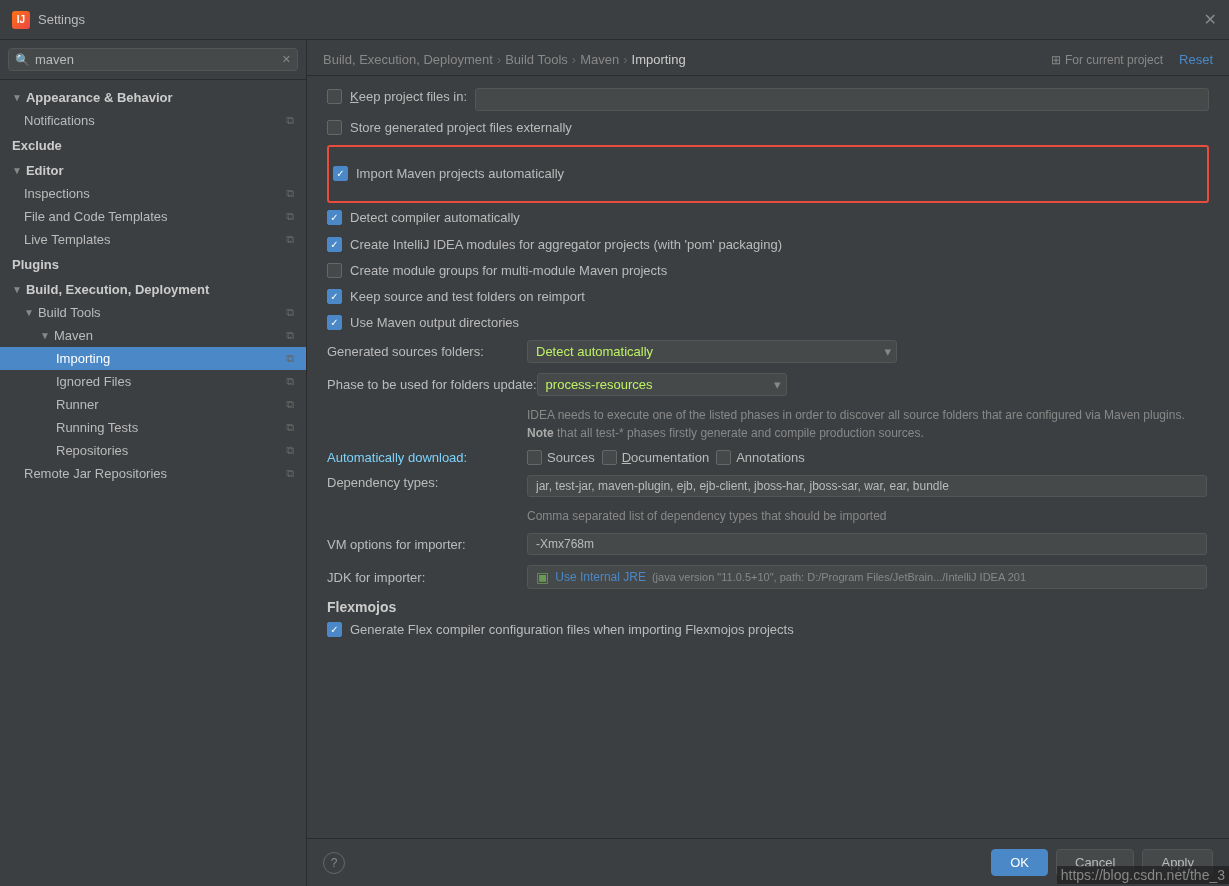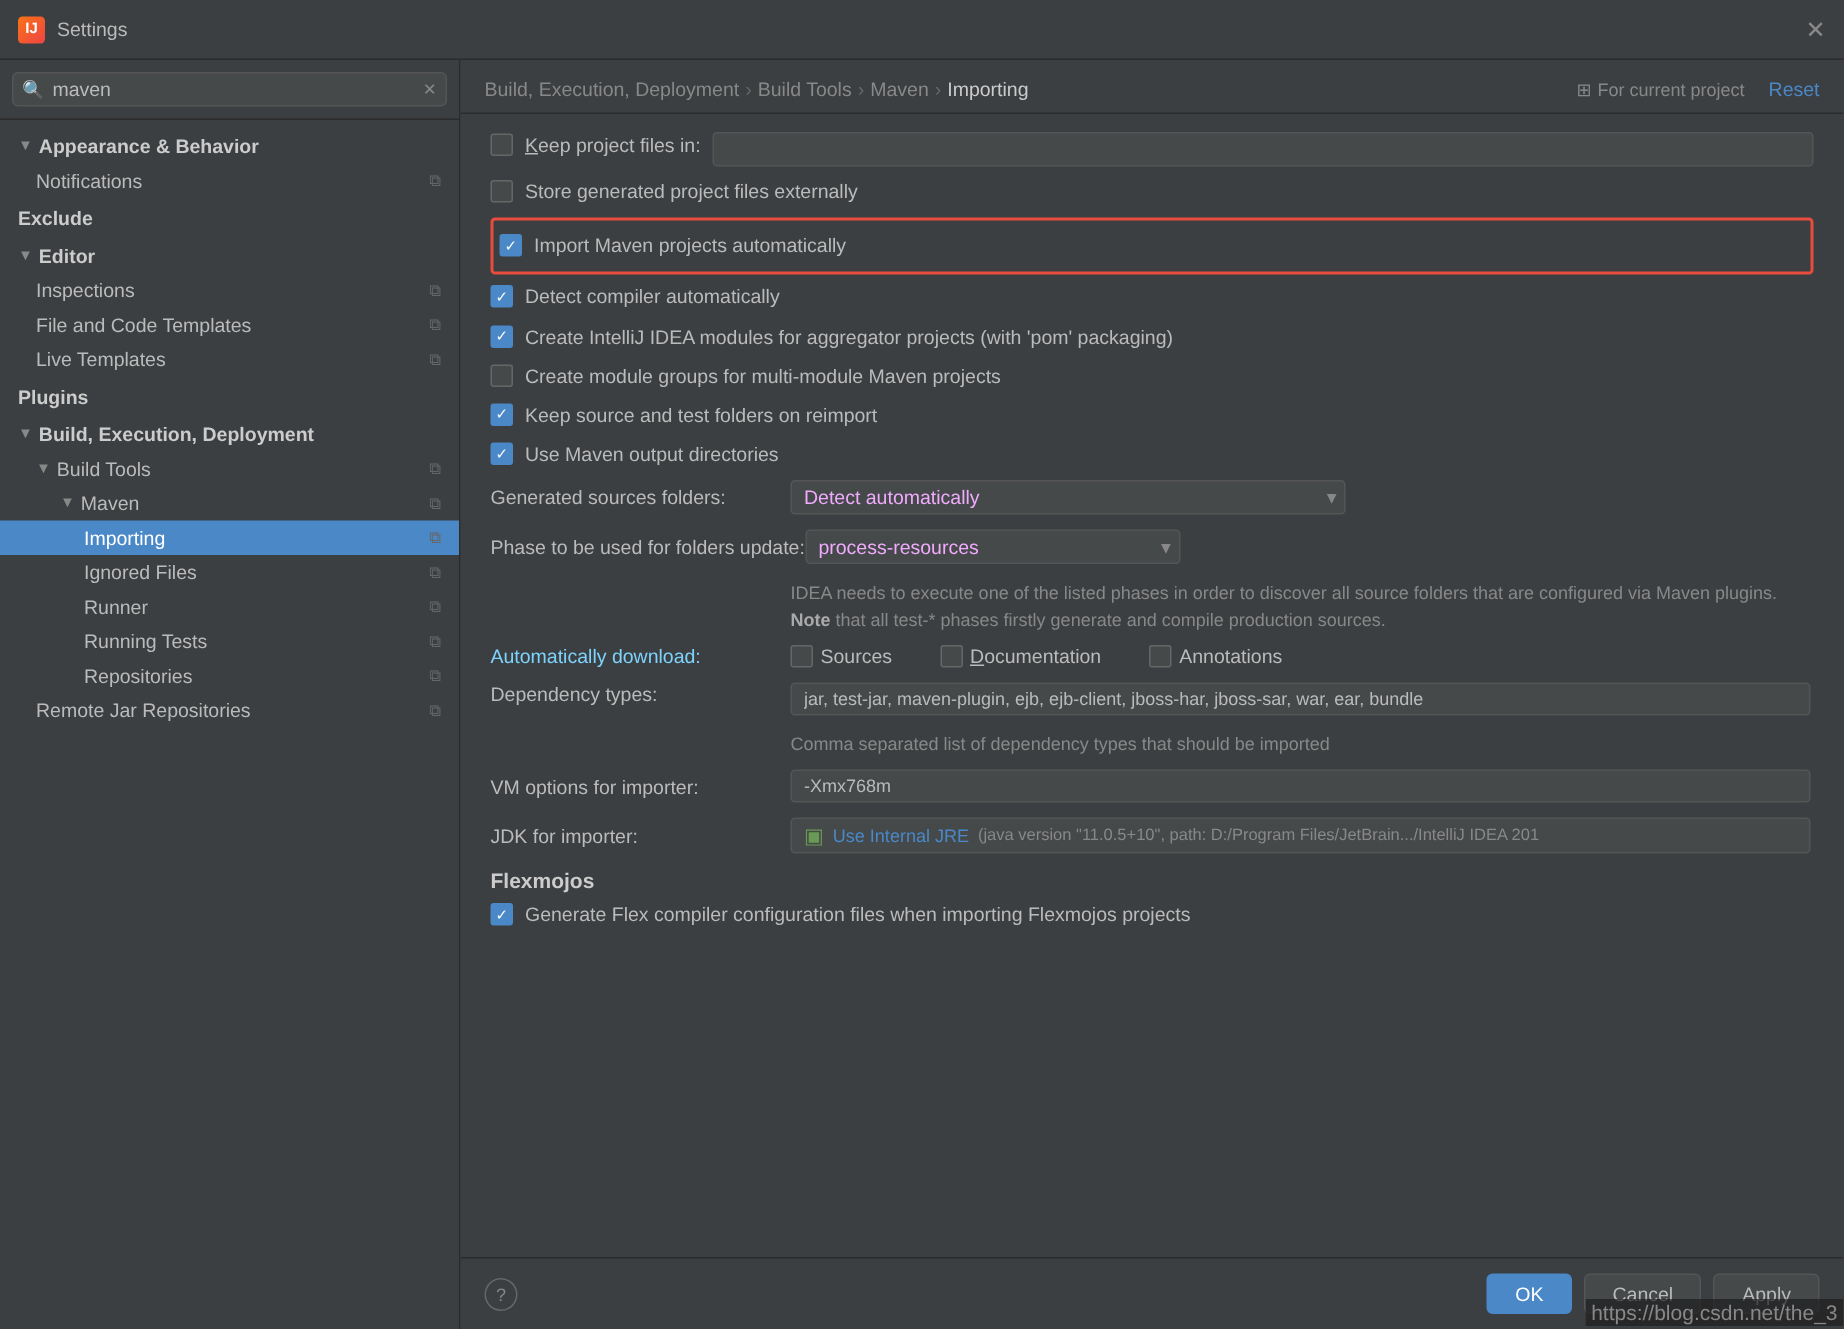"Import Maven projects automatically" .setting-row.highlighted { padding: 8px 4px -> 18px 4px }
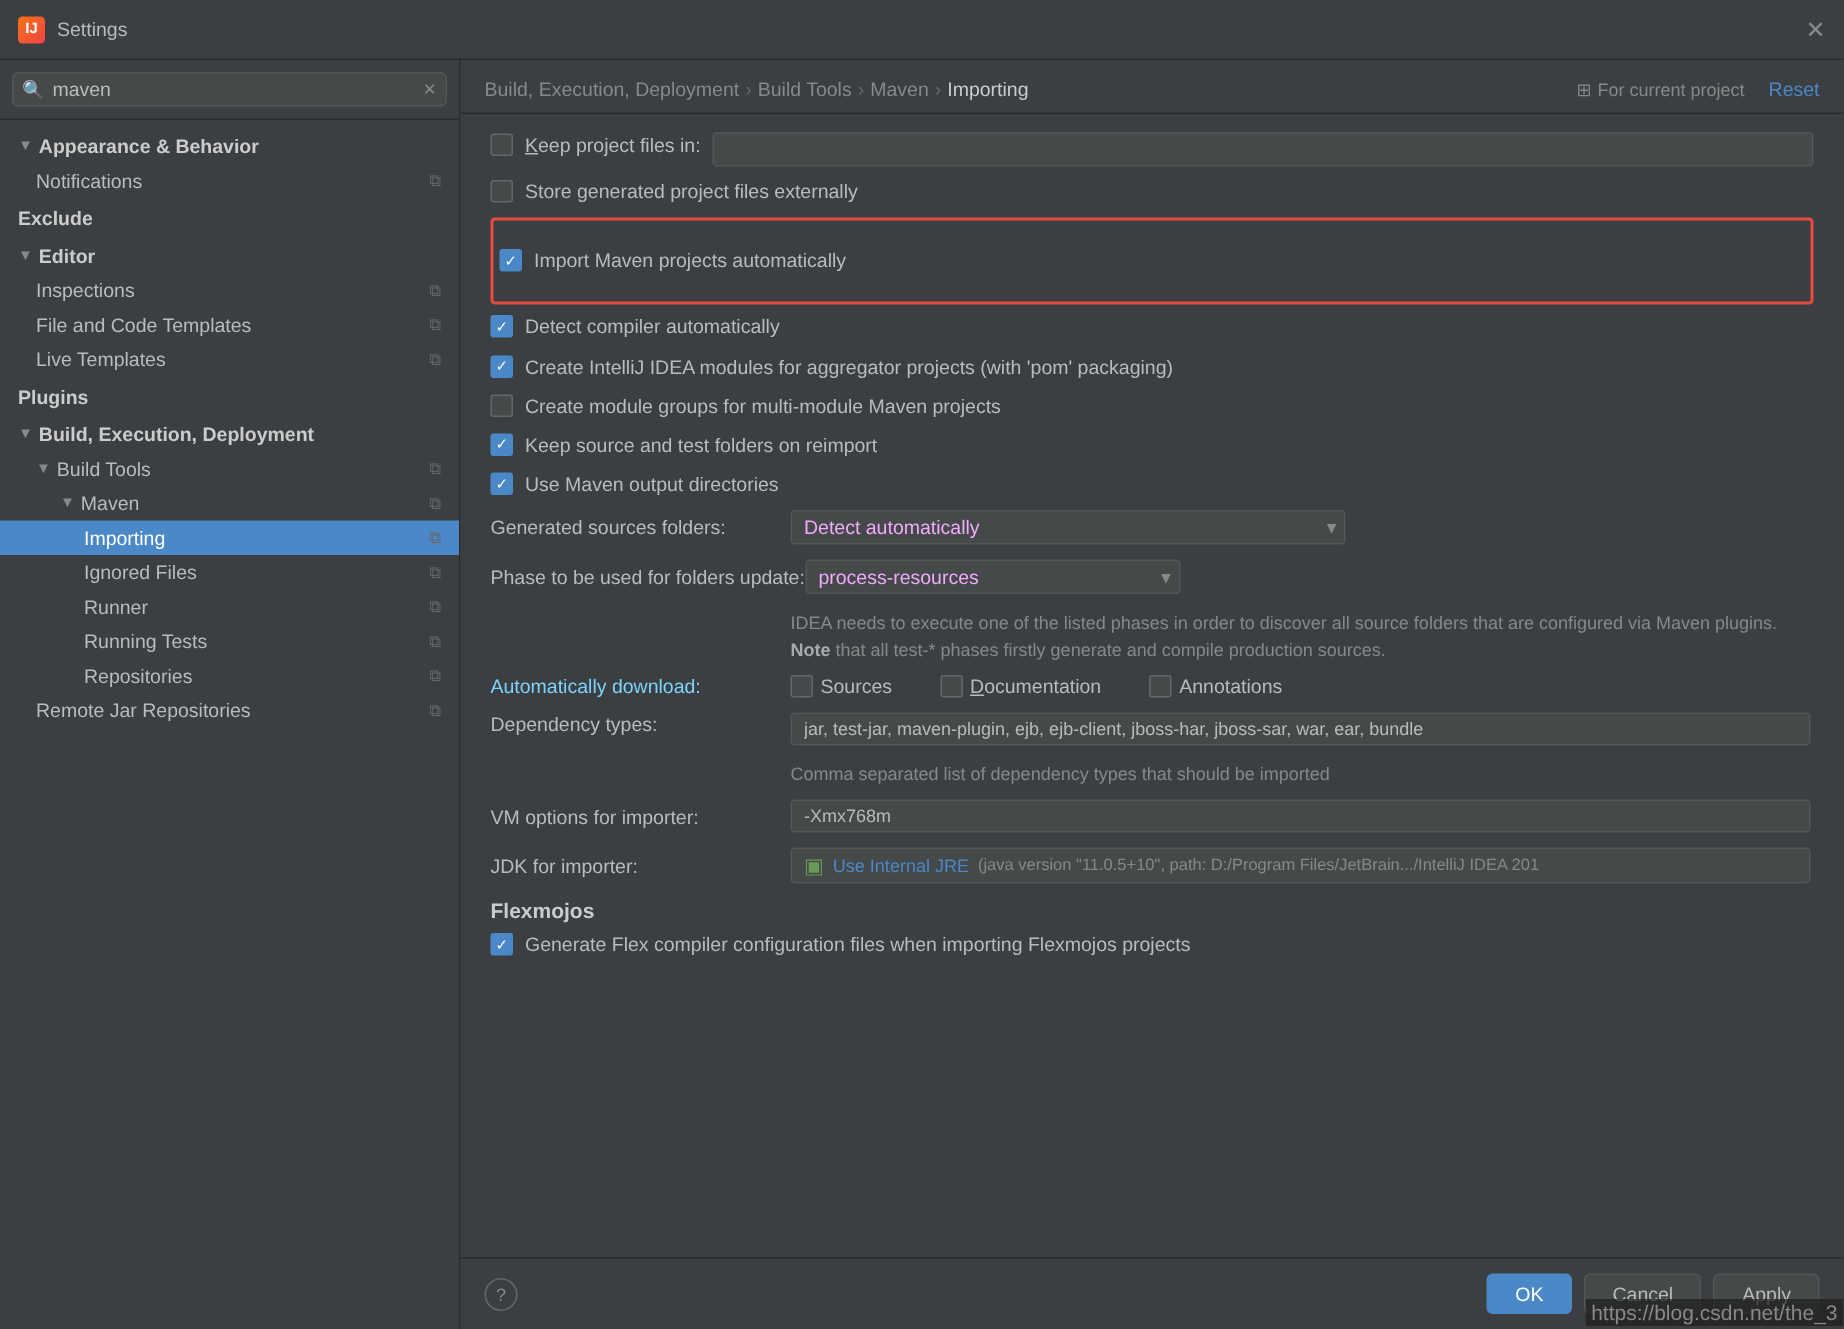"Detect automatically" .select-box { color: #f0abfc -> #bef264 }
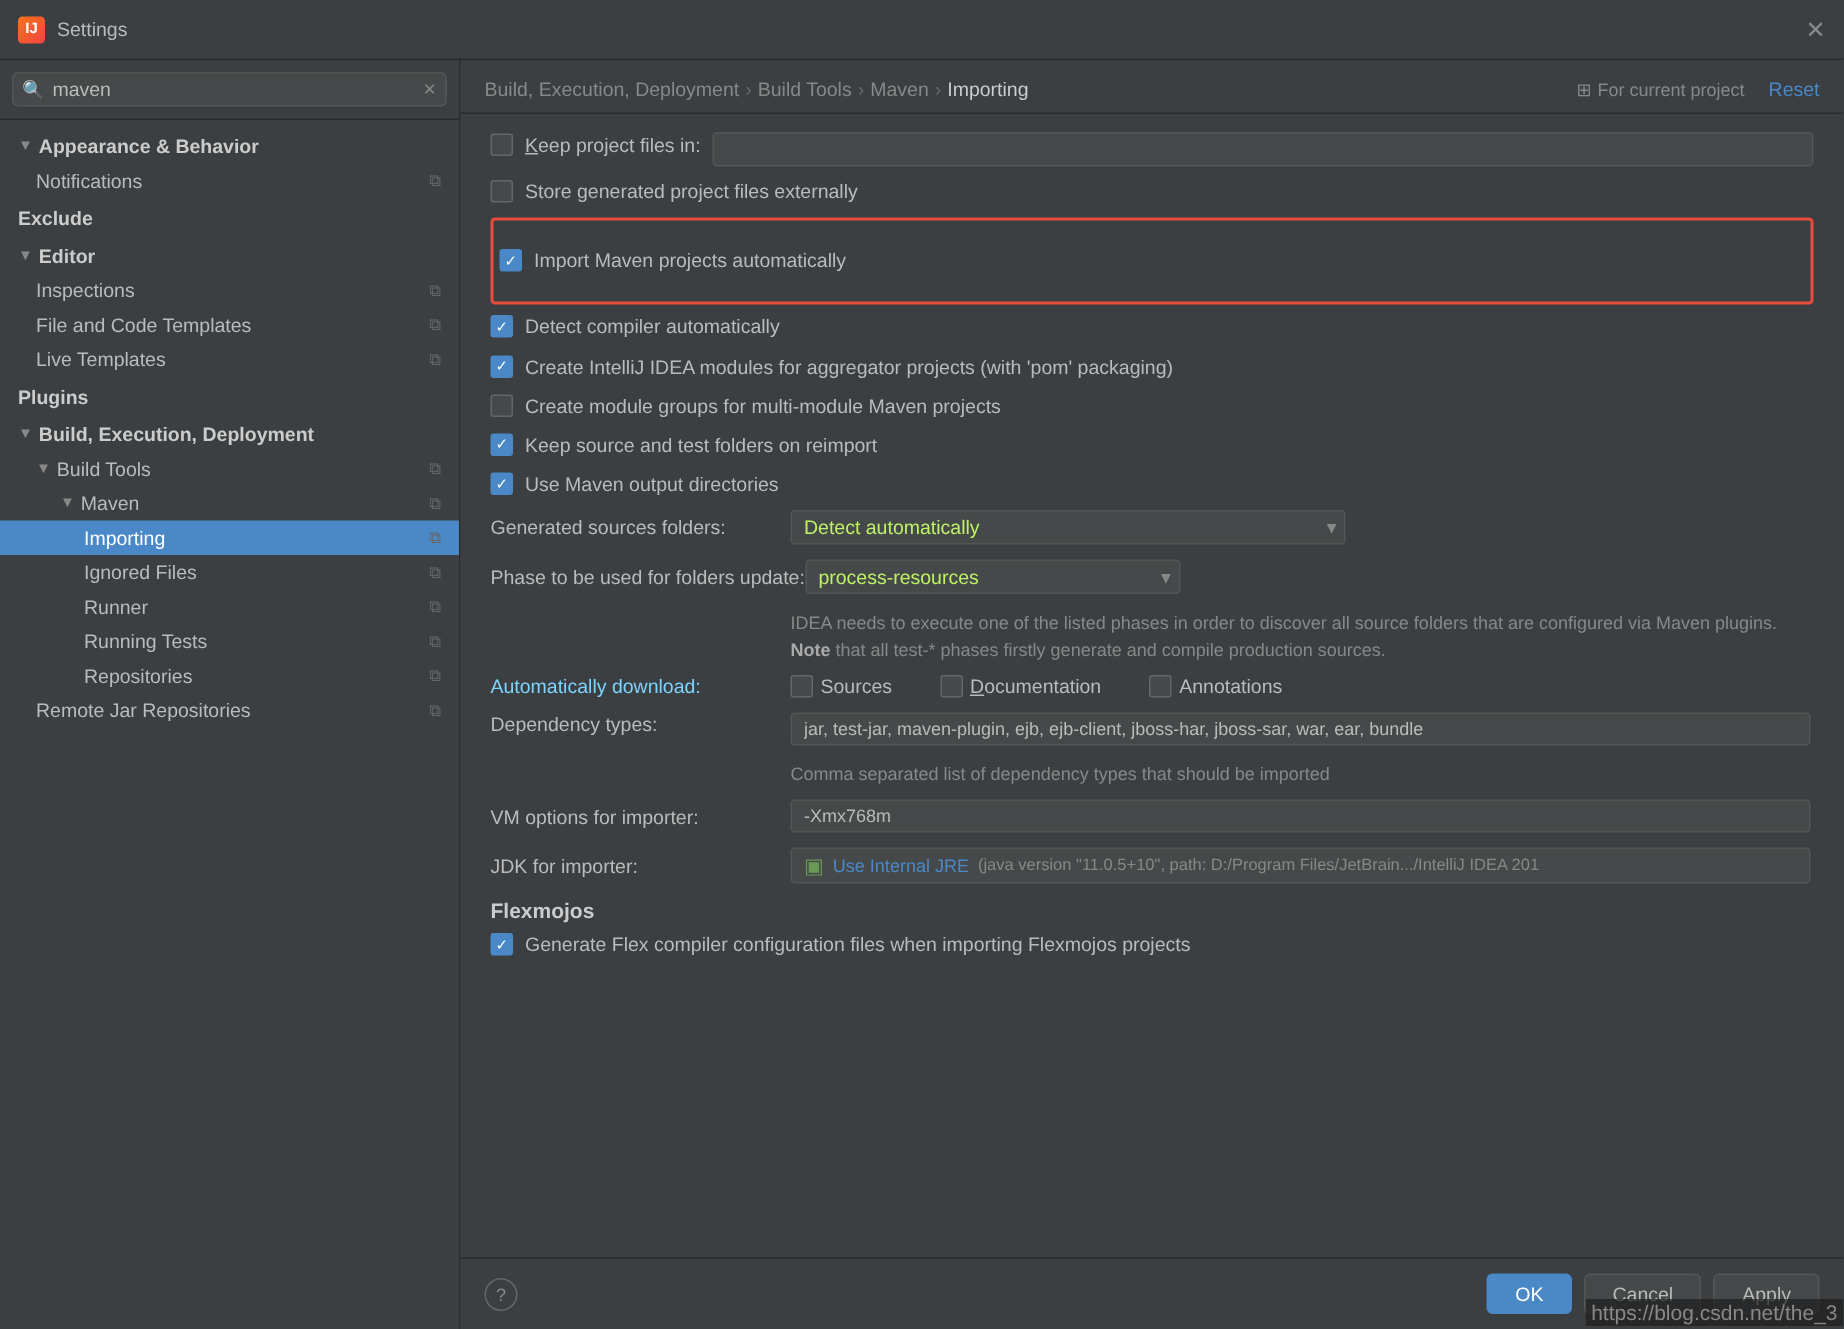"Sources" .checkbox-group { gap: 32px -> 7px }
